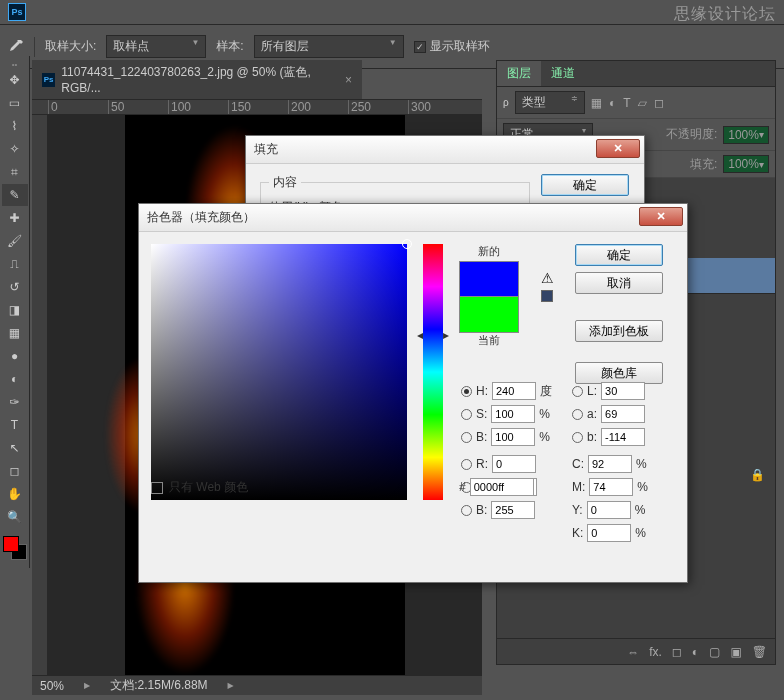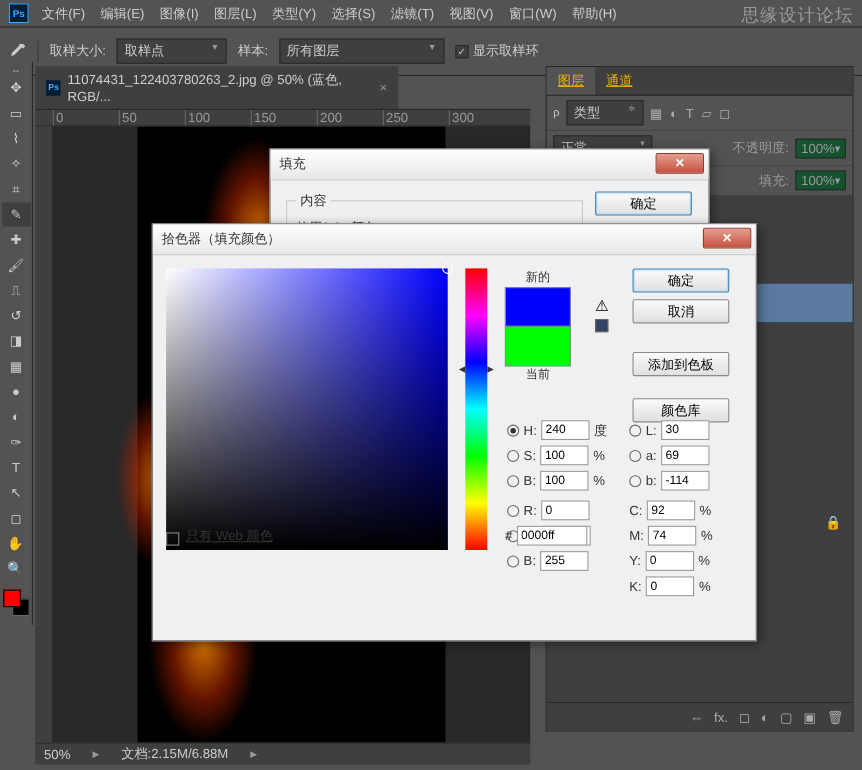"文件(F)" div.menu { html: <div> <span>文件(F)</span> <span>编辑(E)</span> <span>图像(I)</span> <span>图层(L)</span> <span>类型(Y)</span> <span>选择(S)</span> <span>滤镜(T)</span> <span>视图(V)</span> <span>窗口(W)</span> <span>帮助(H)</span> </div> -> none }
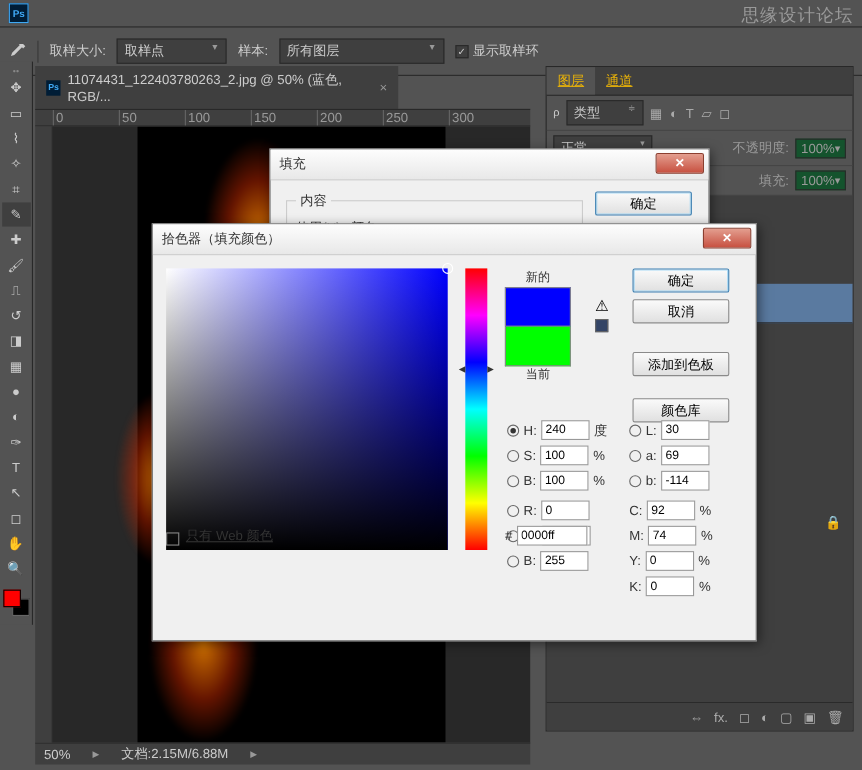"图层" .pnl-tabs span { color: #eab308 -> #86efac; text-decoration: underline -> none }
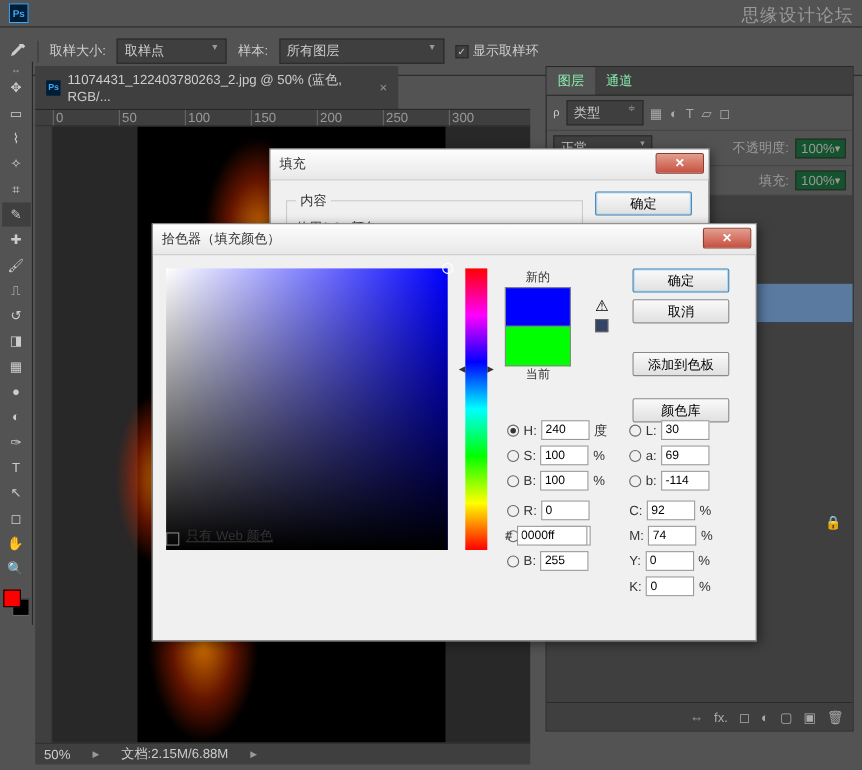"只有 Web 颜色" .web-only { align-items: flex-end -> center; text-decoration: underline -> none }
